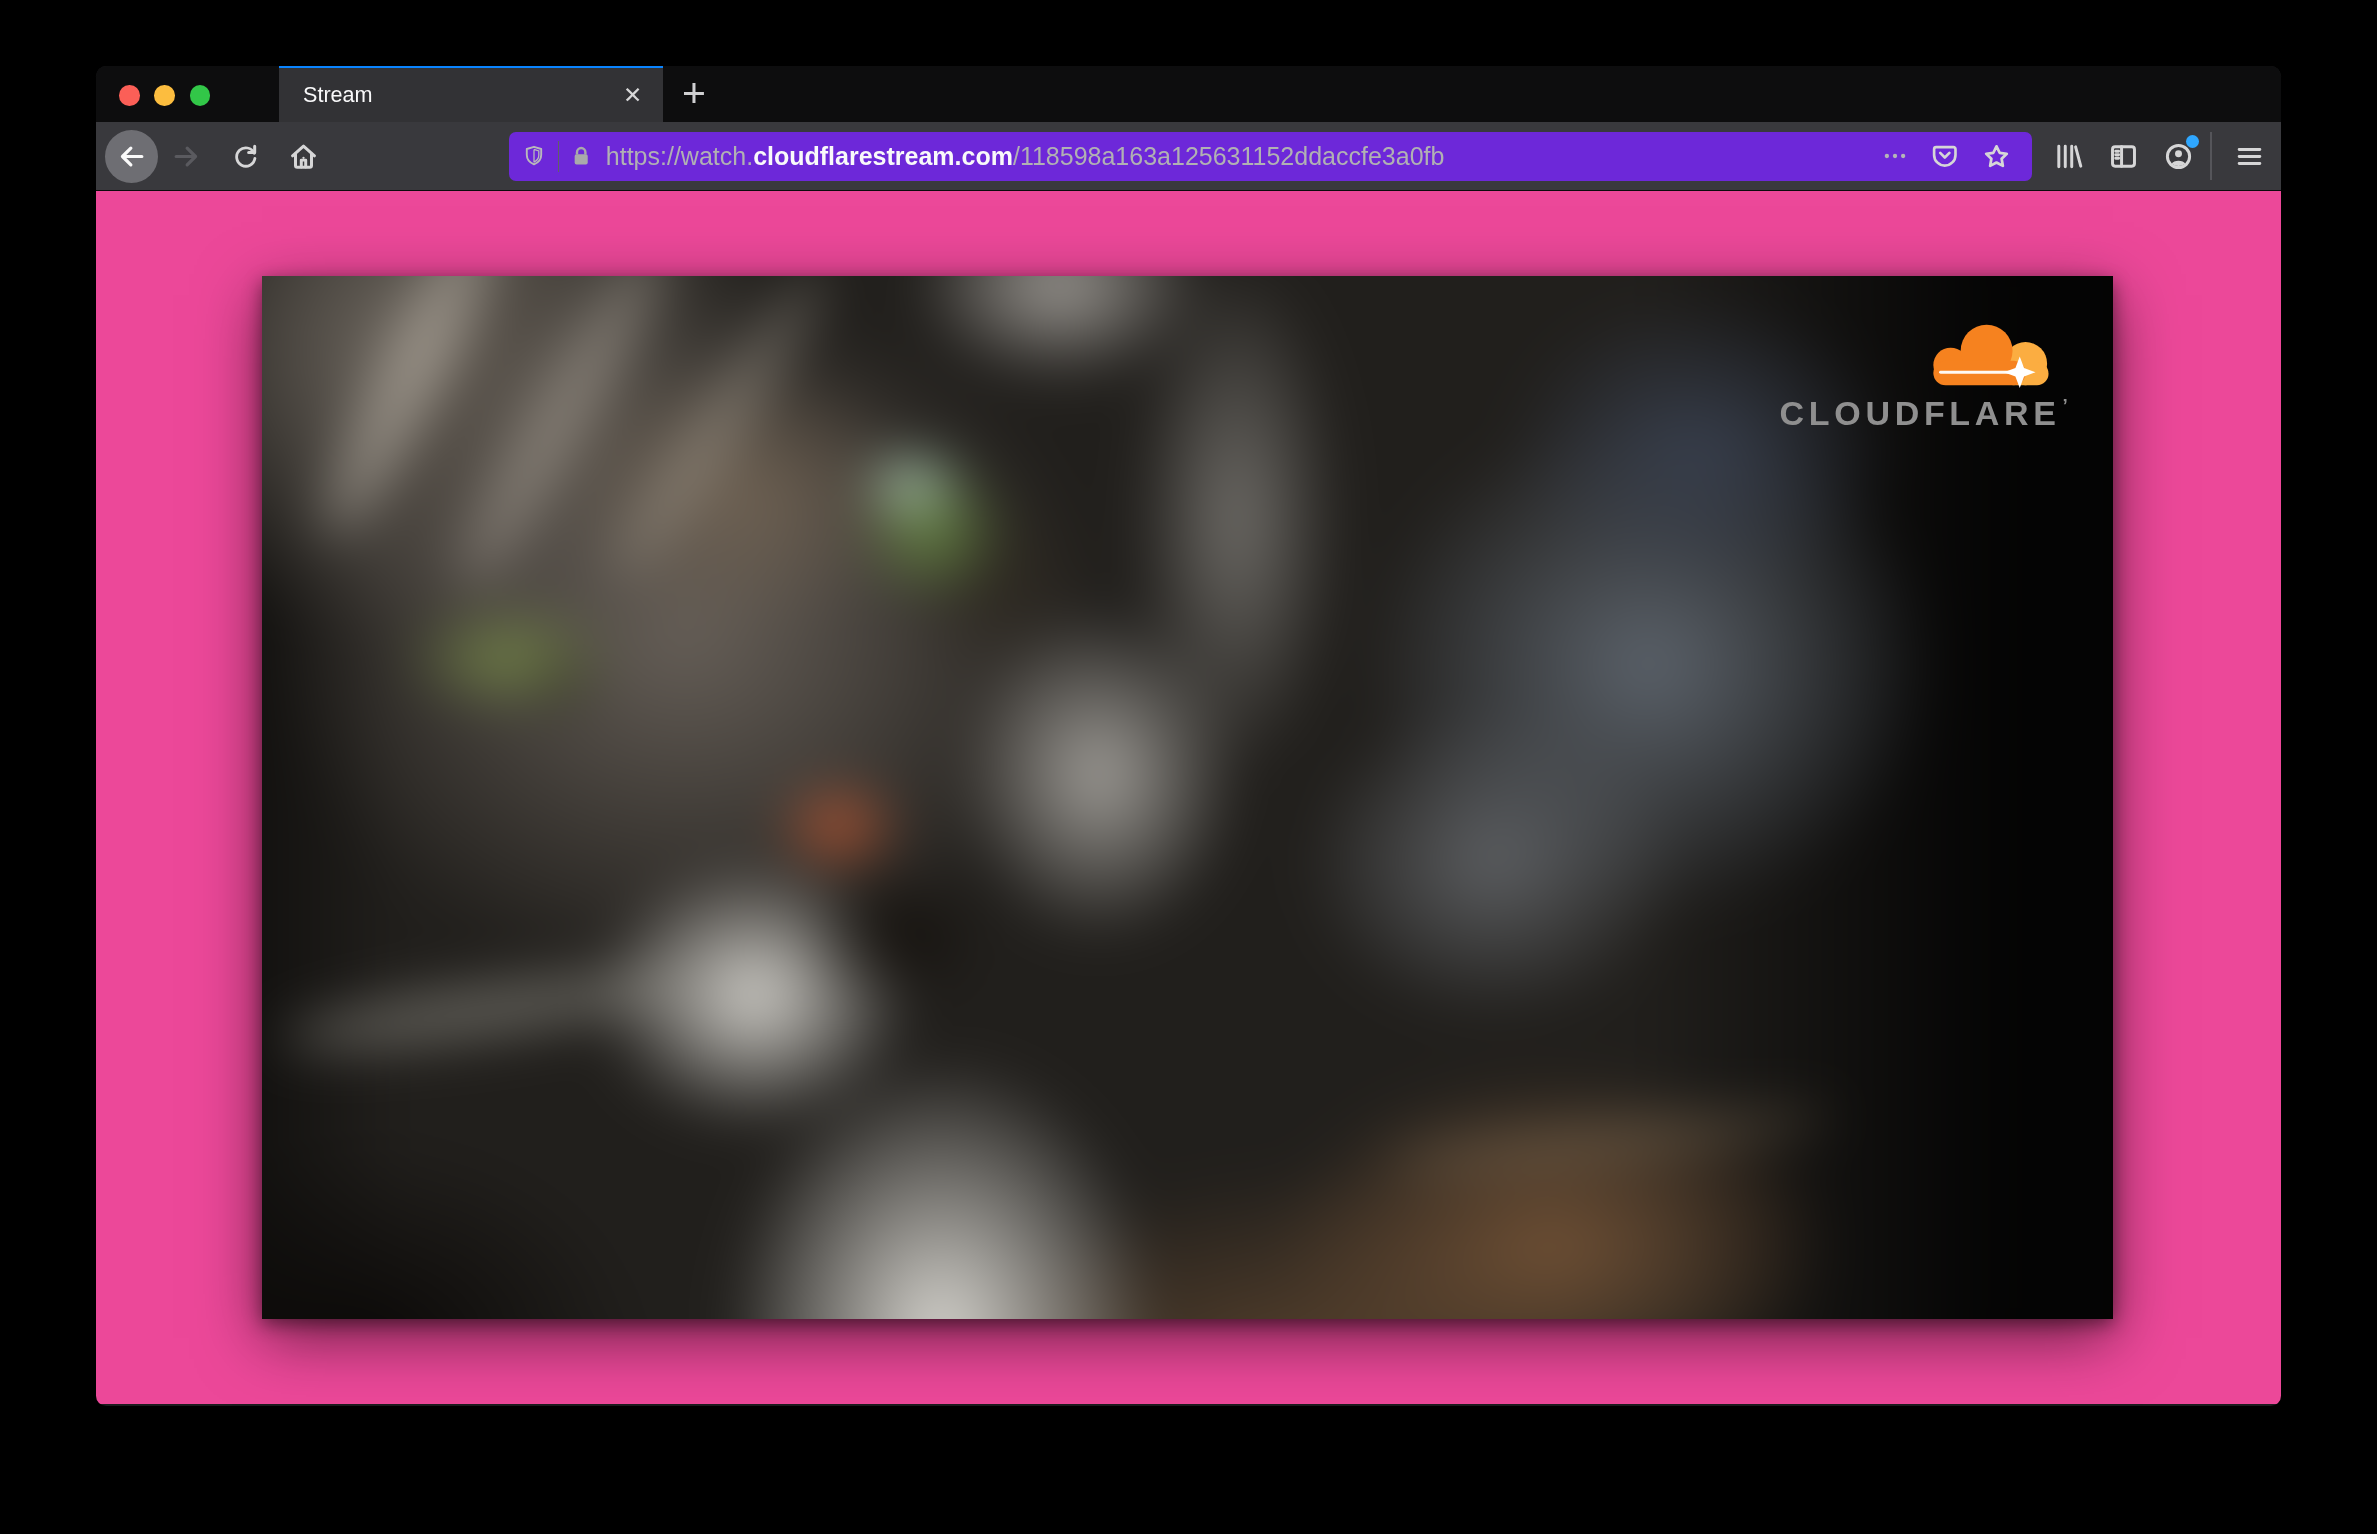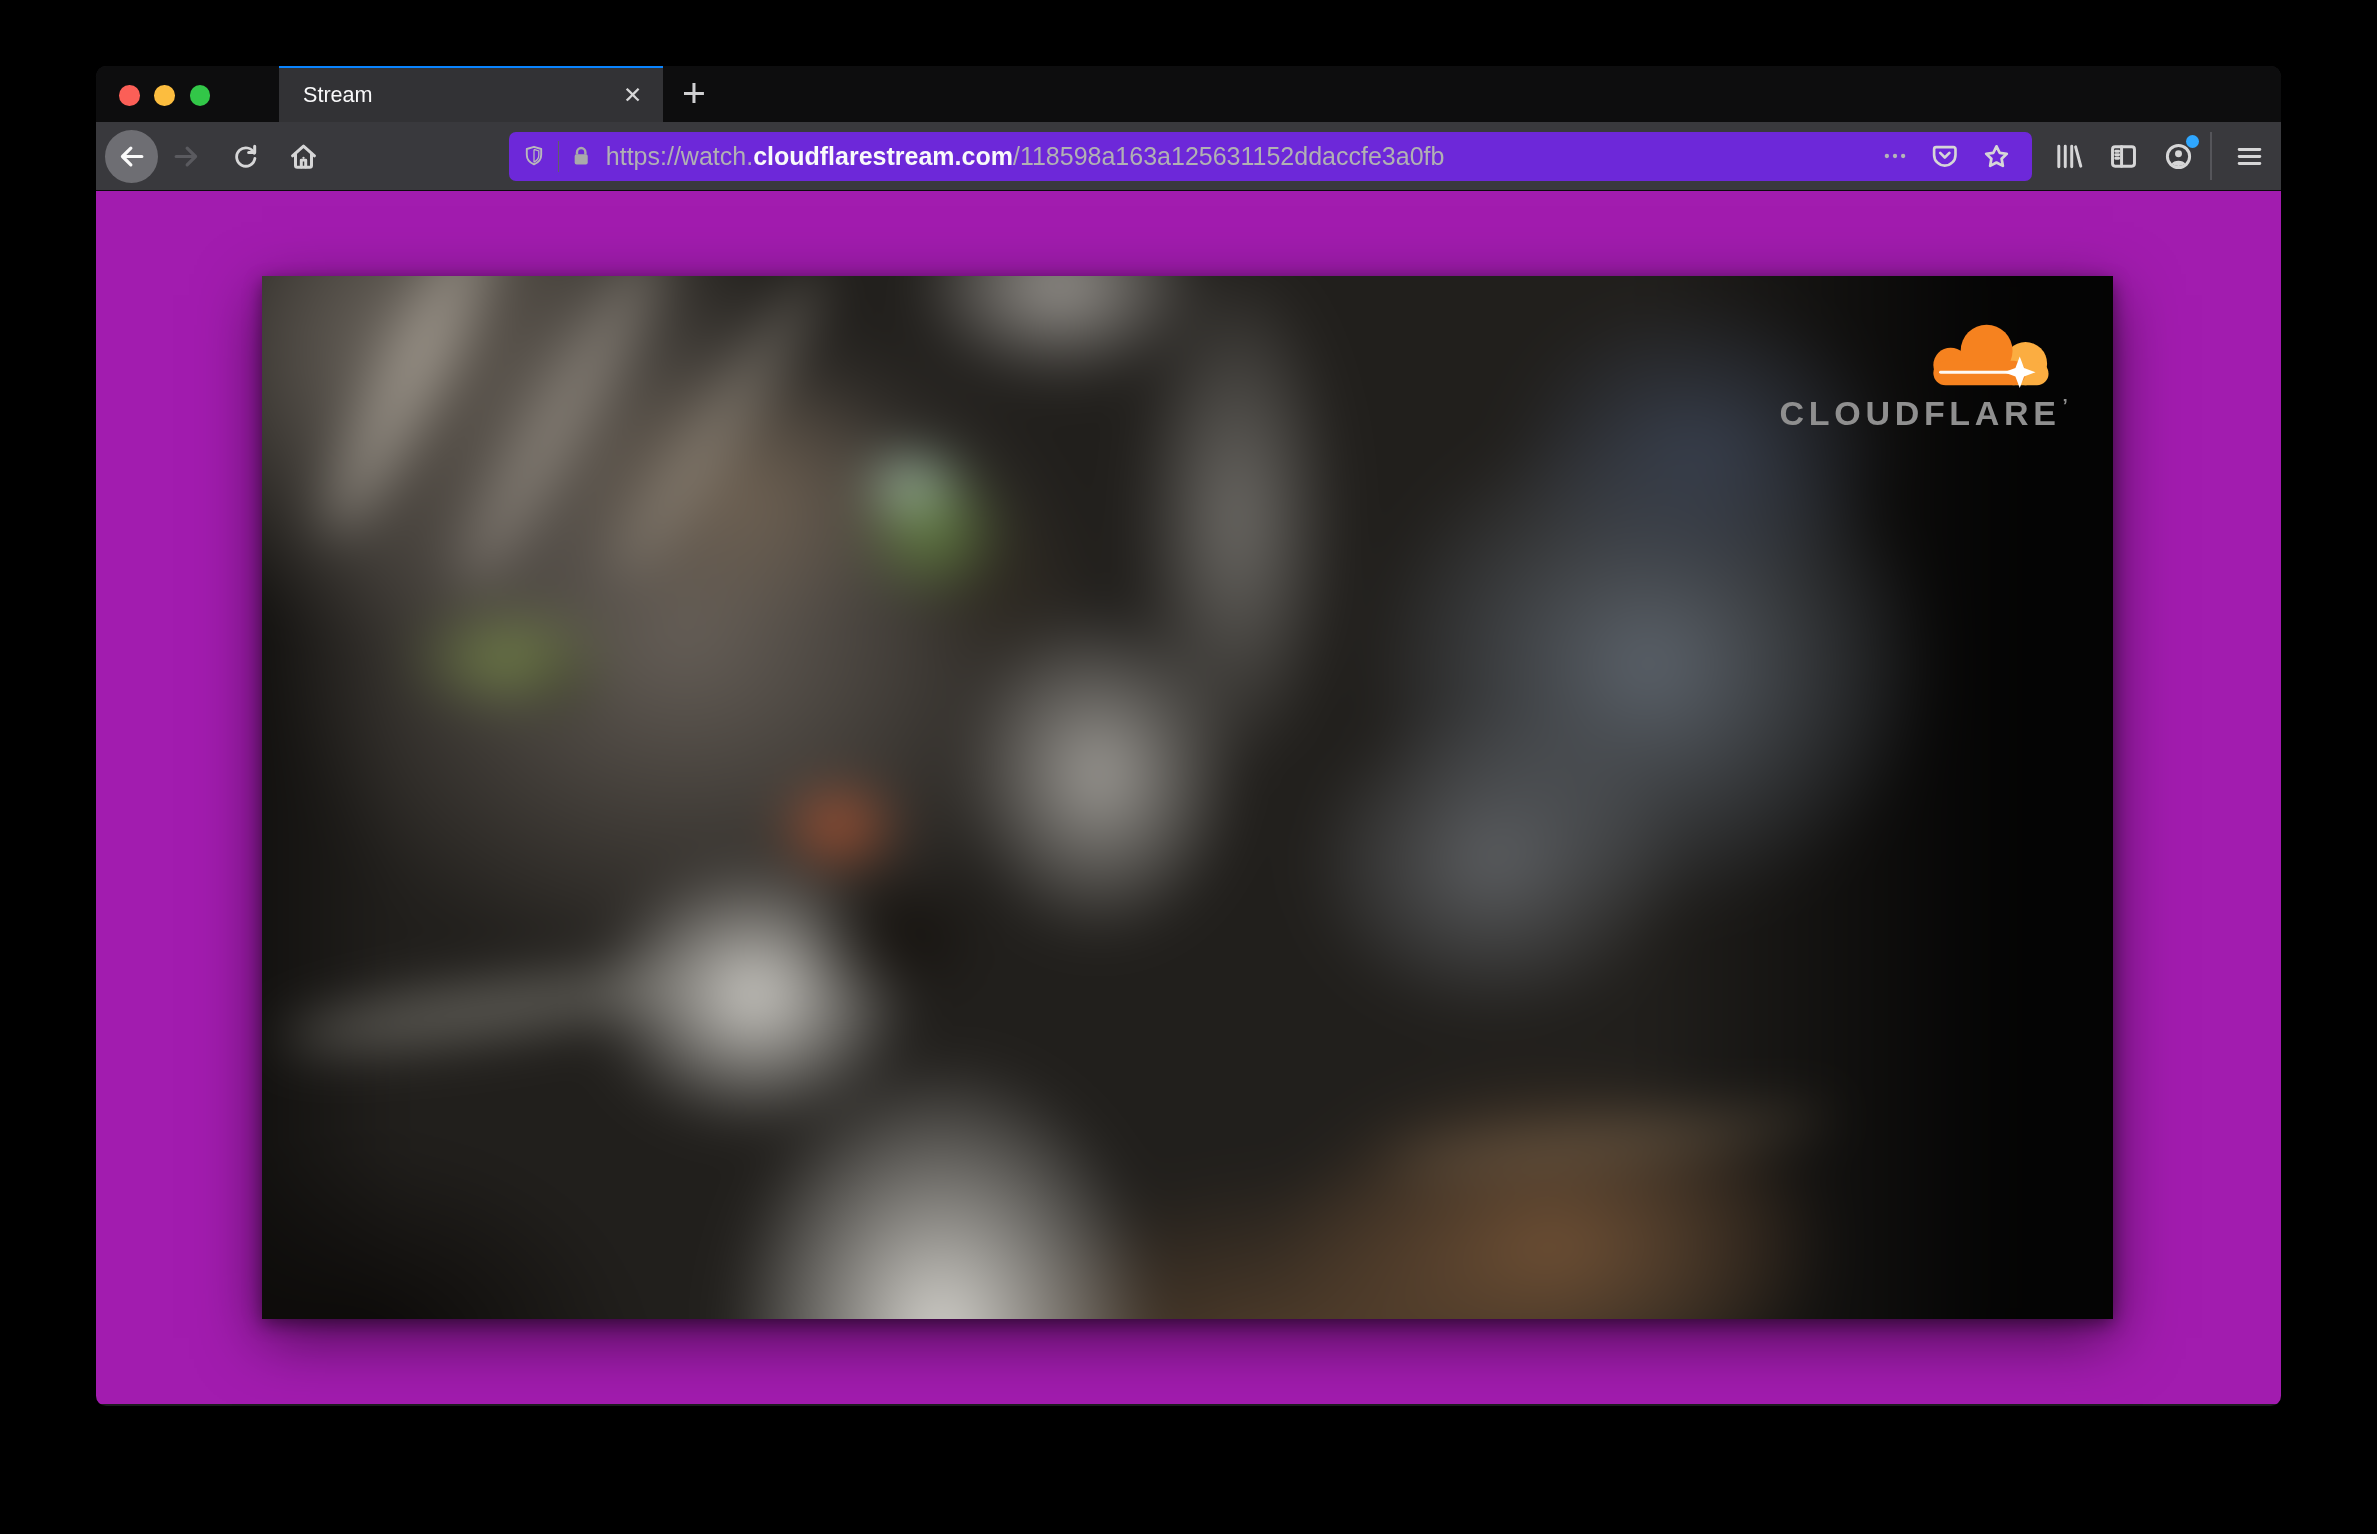"CLOUDFLARE’" .content { background: #a21caf -> #ec4899 }
